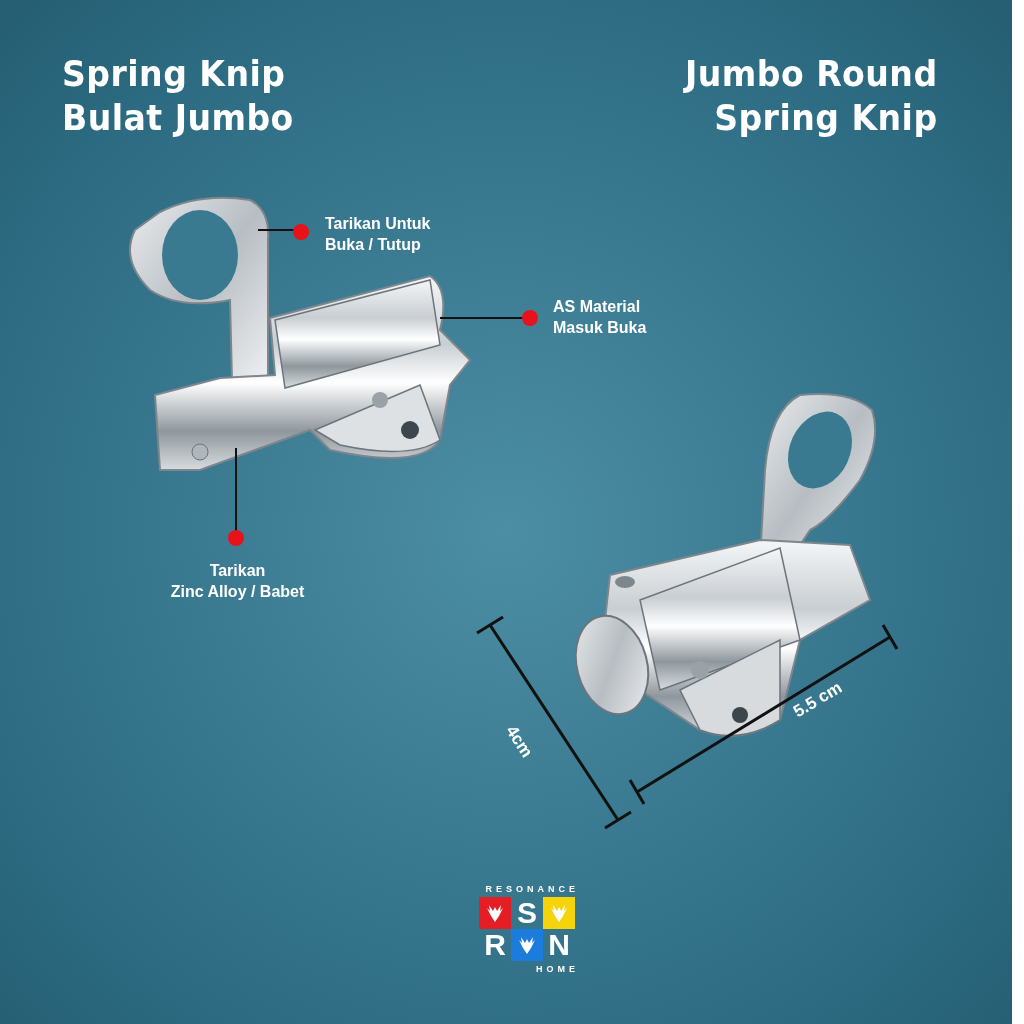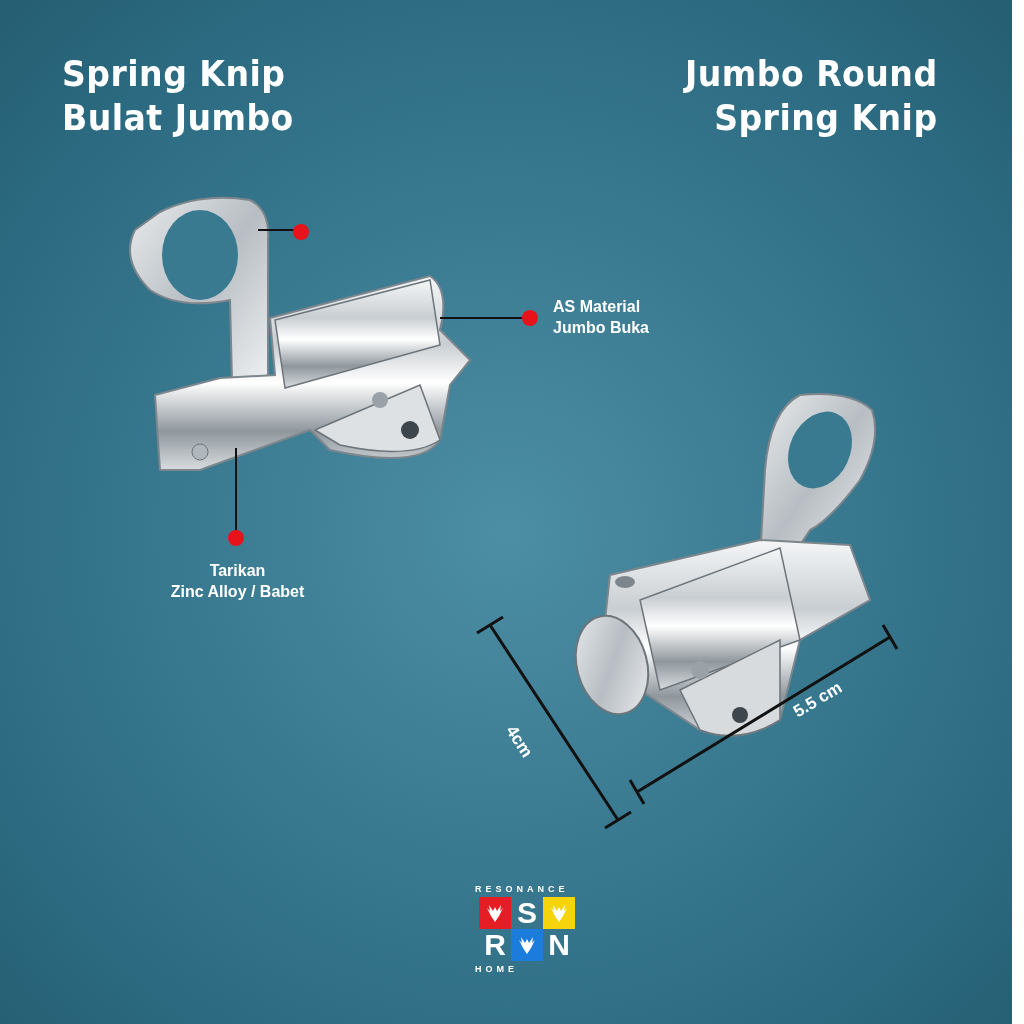"Tarikan Untuk" div.callout { html: none -> <div> <span>Tarikan Untuk</span> <span>Buka / Tutup</span> </div> }
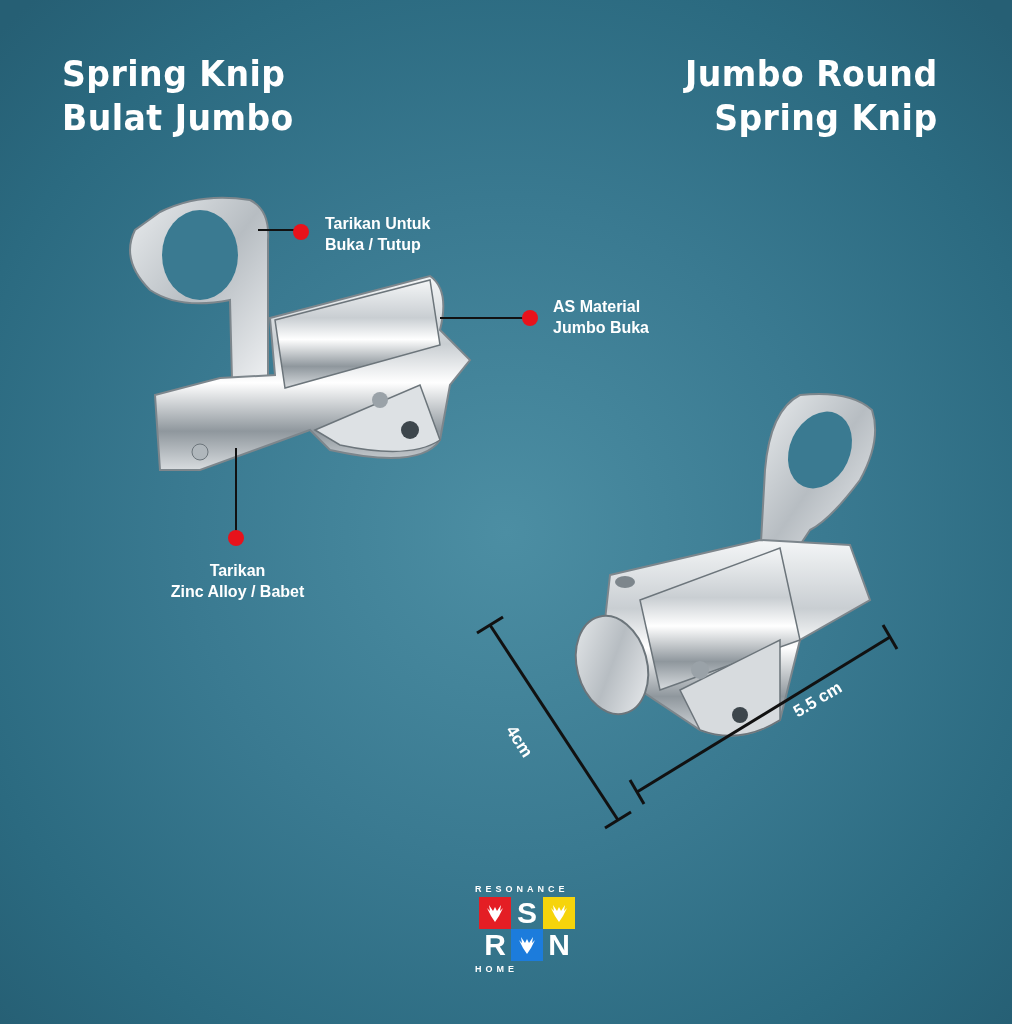"Jumbo Buka" span { text: Jumbo -> Masuk }
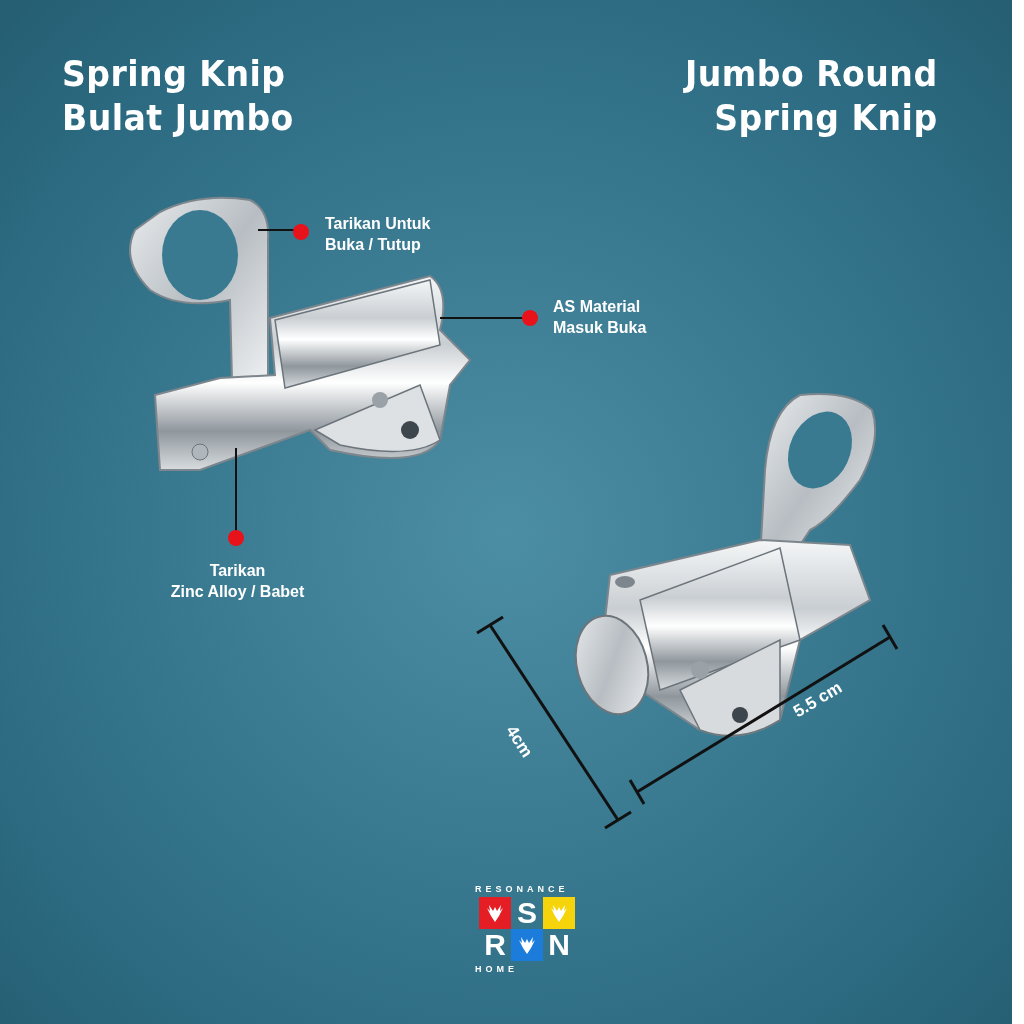"RESONANCE" .logo .small { text-align: left -> right }
